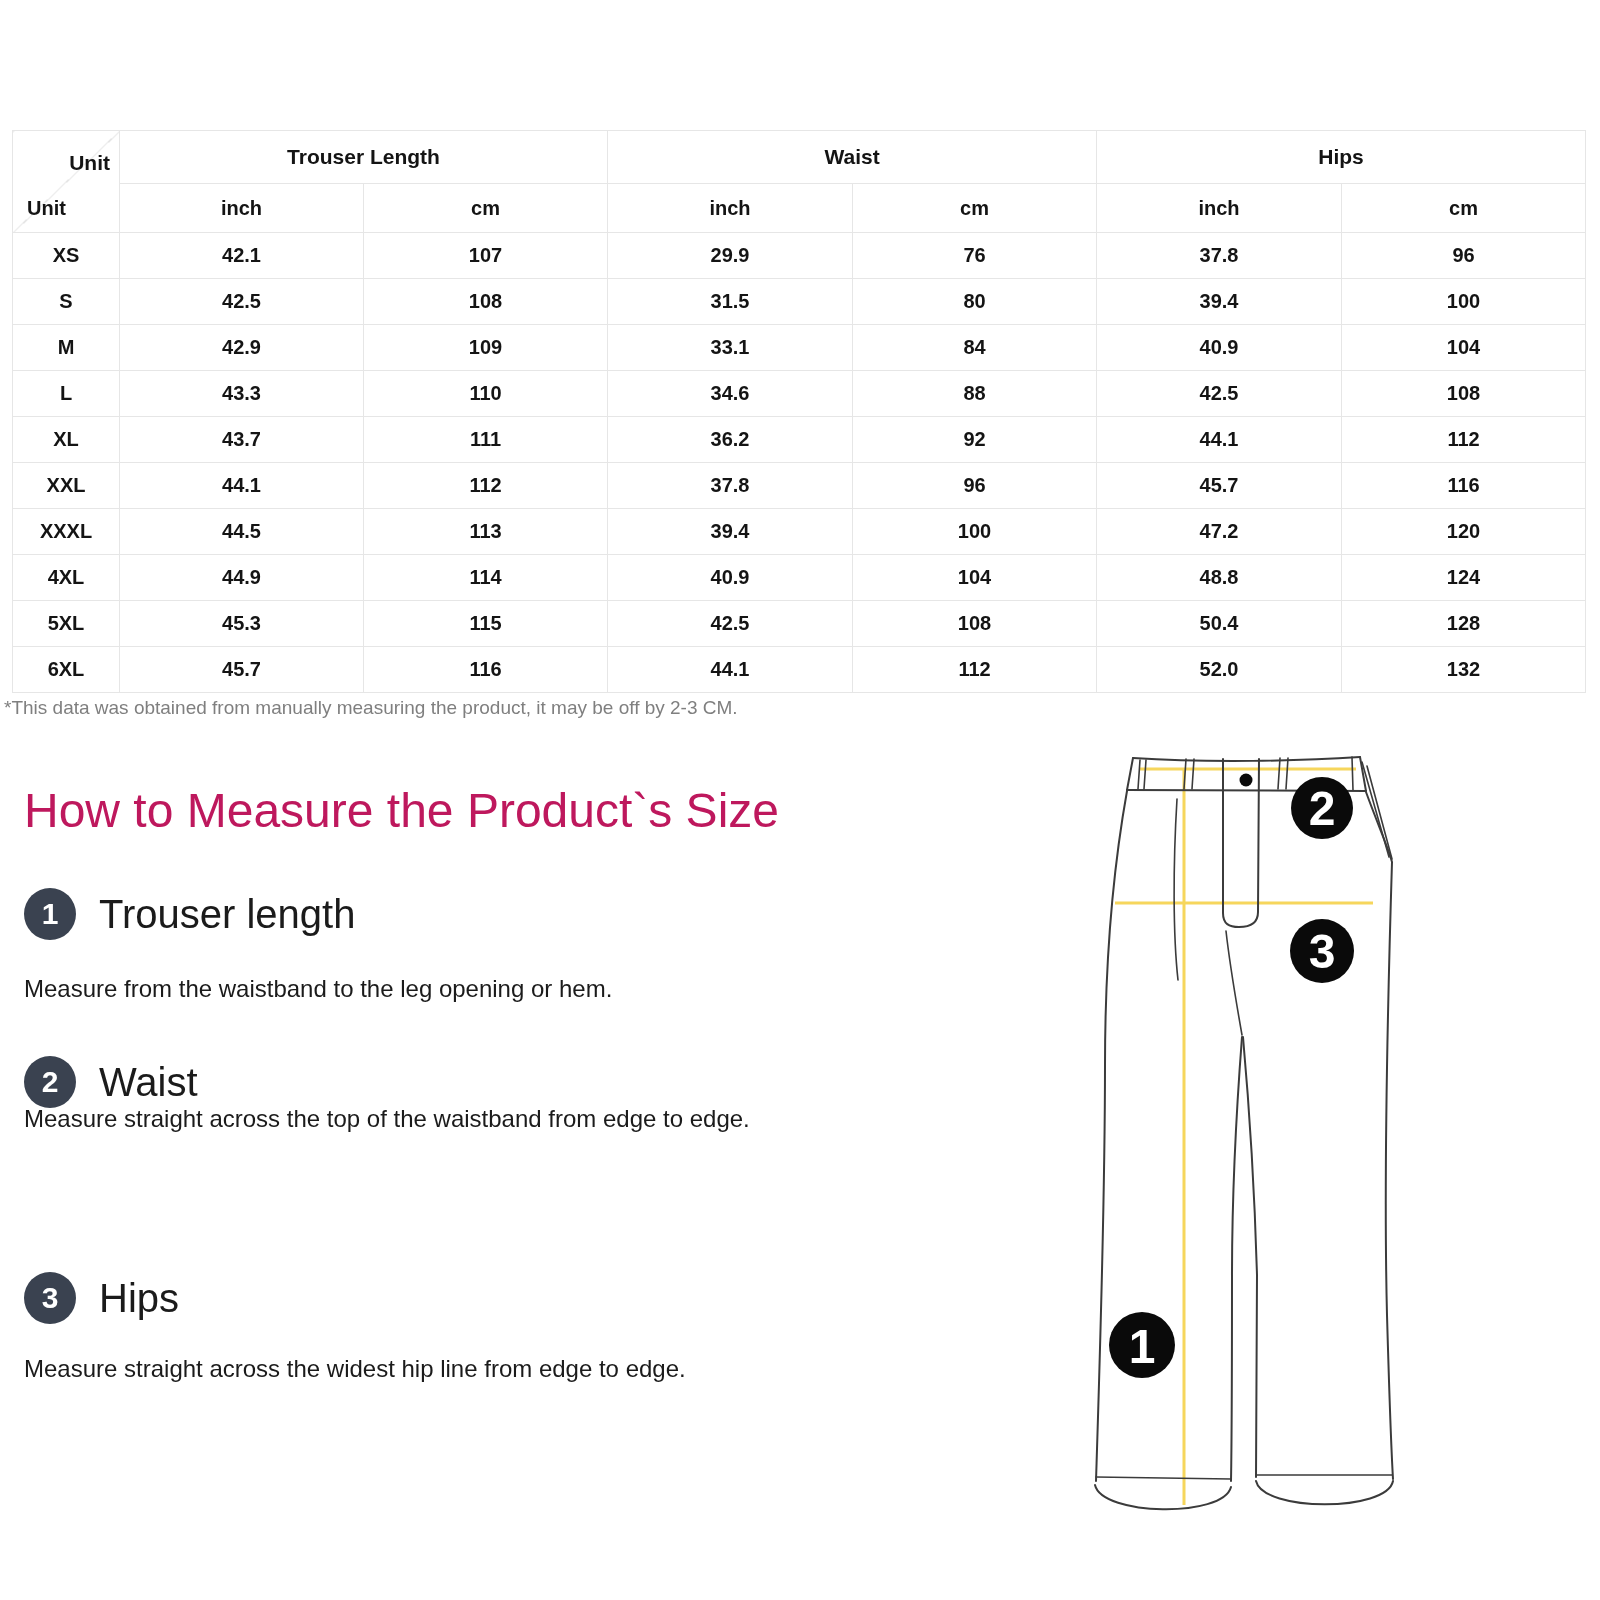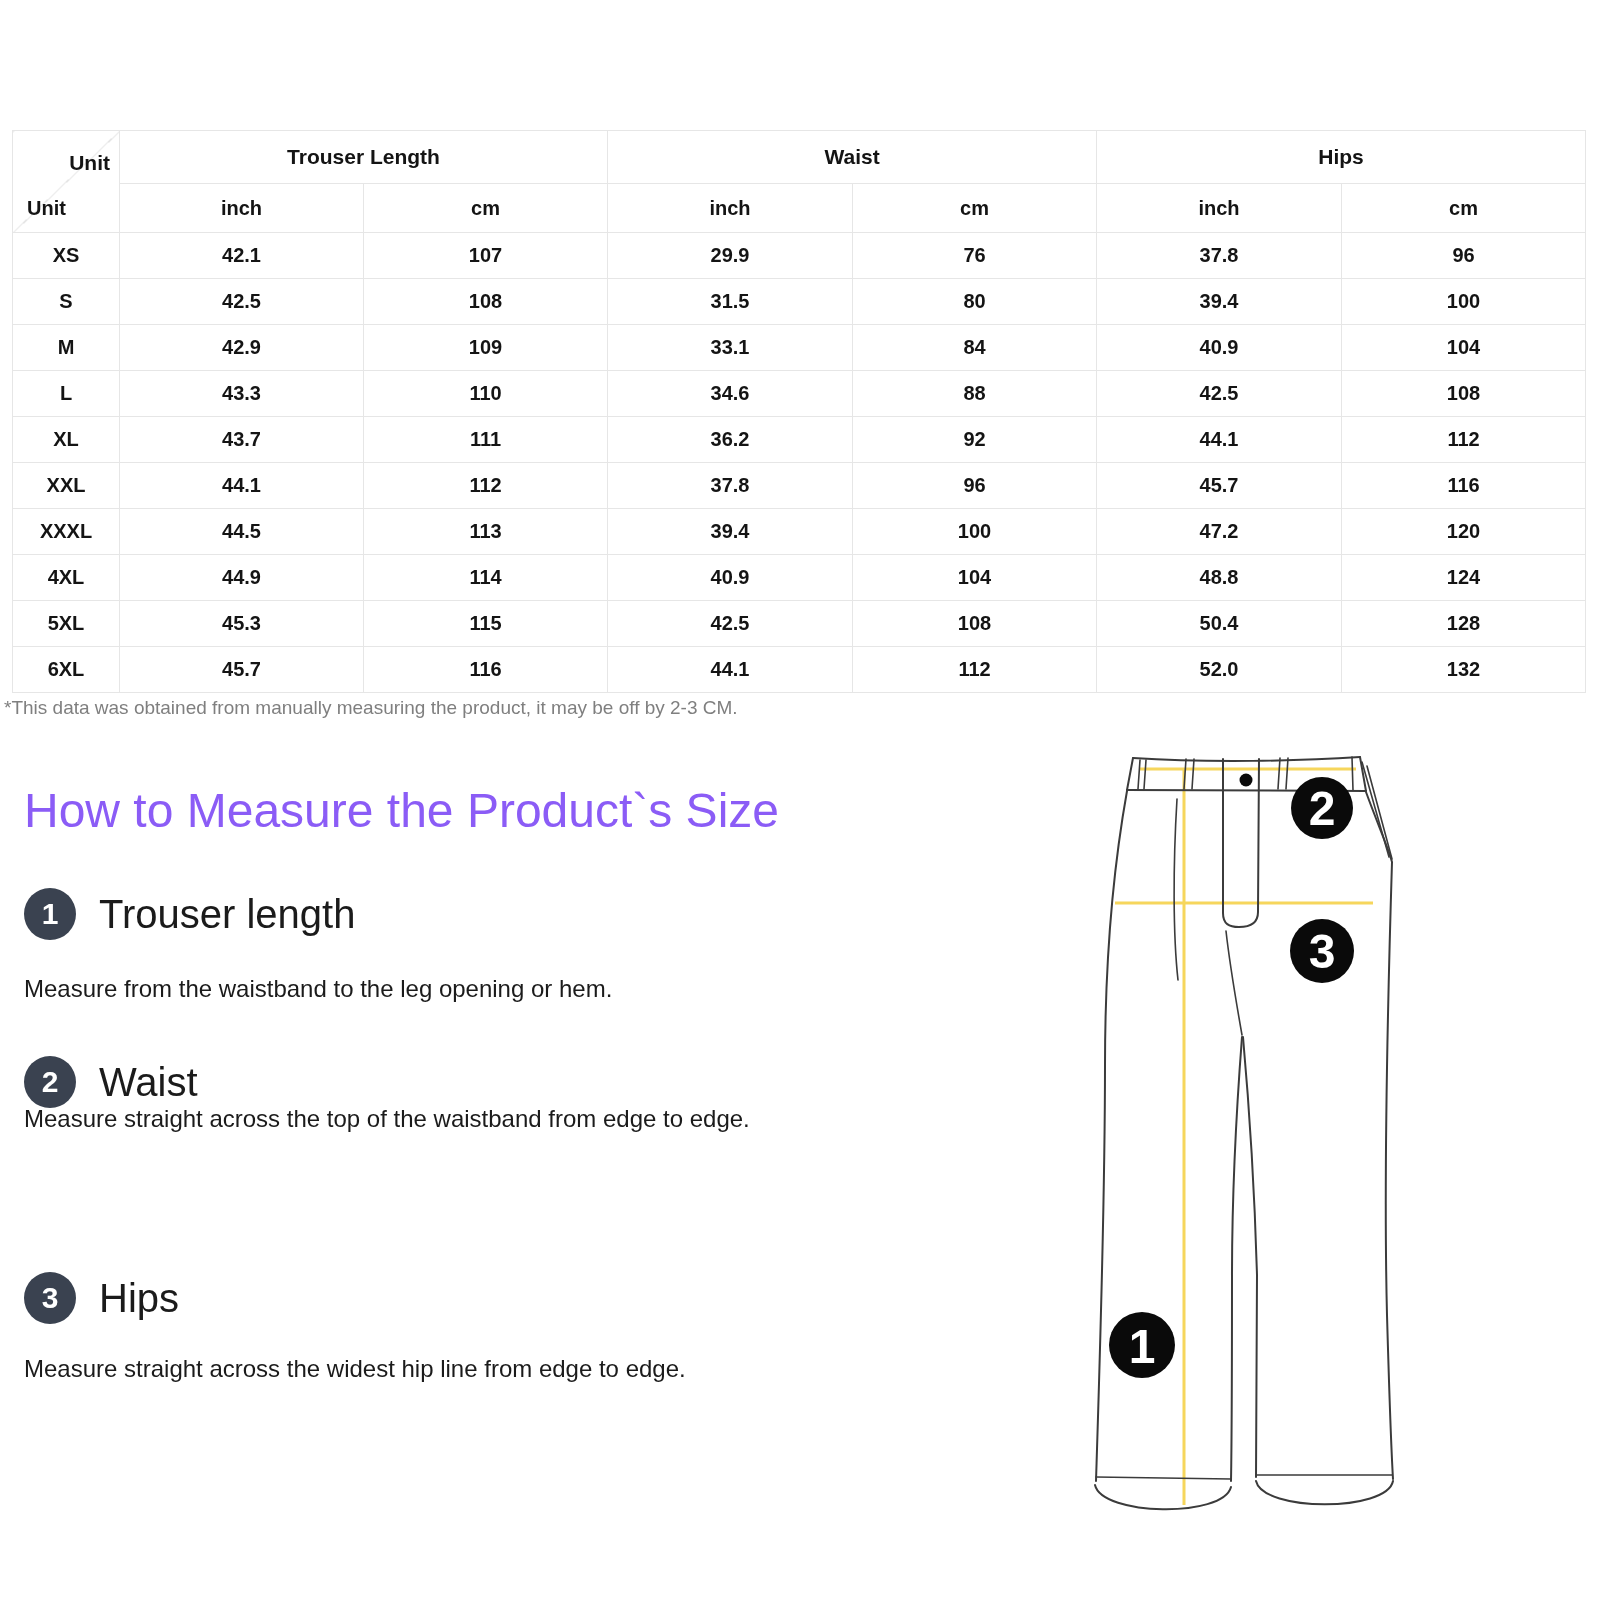"How to Measure the Product`s" .howto-title { color: #8b5cf6 -> #be185d }
